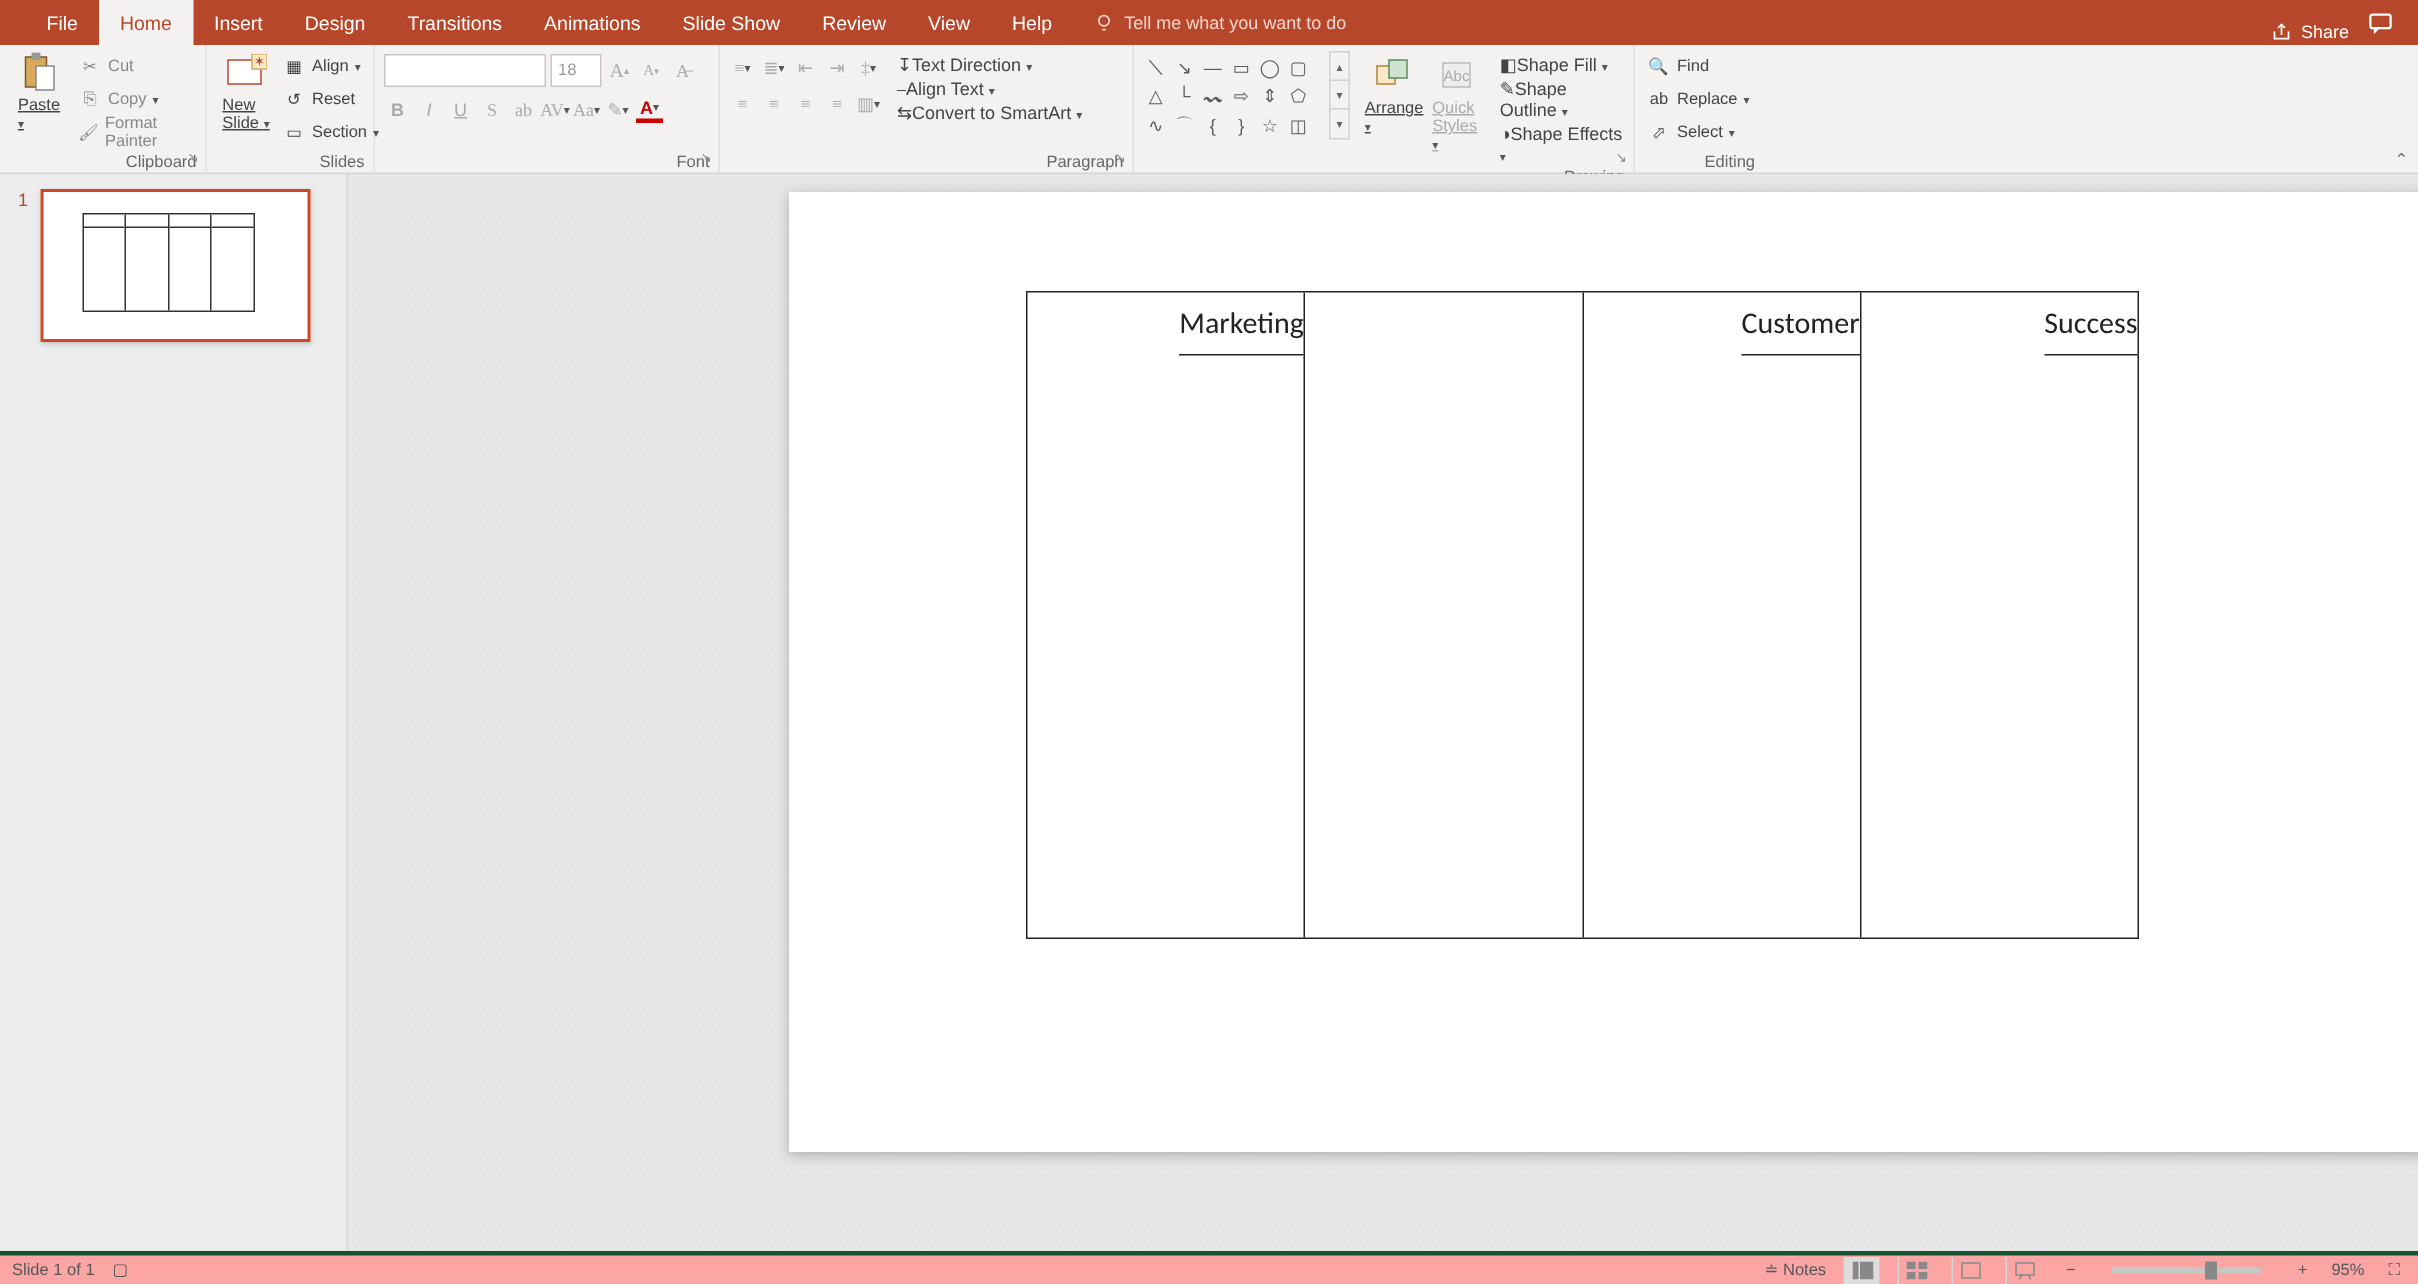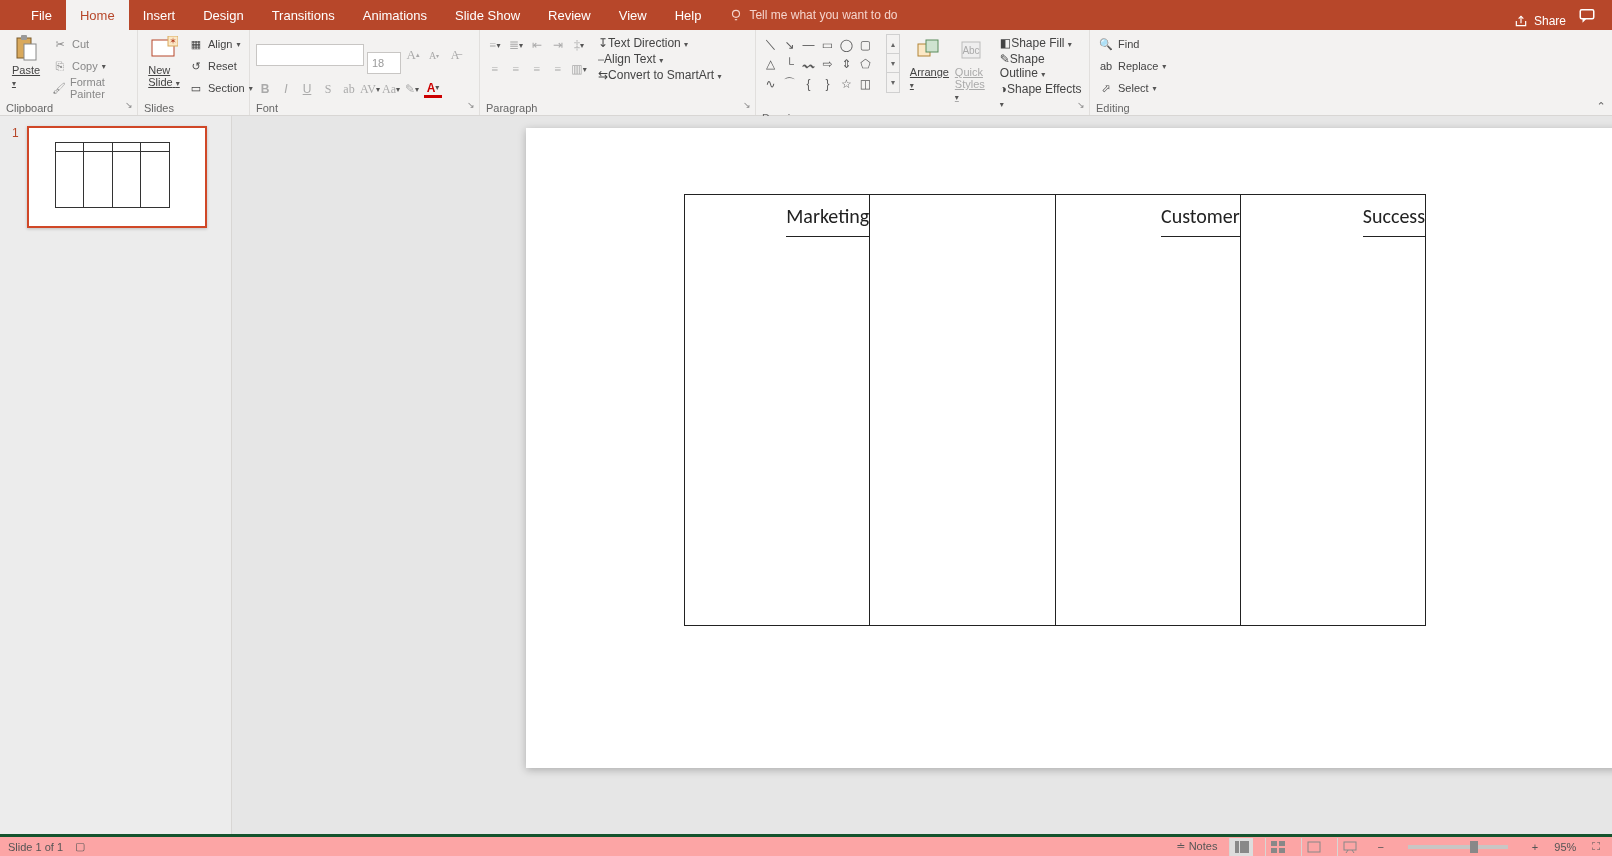"18" .font-size { margin-top: 16px -> none }
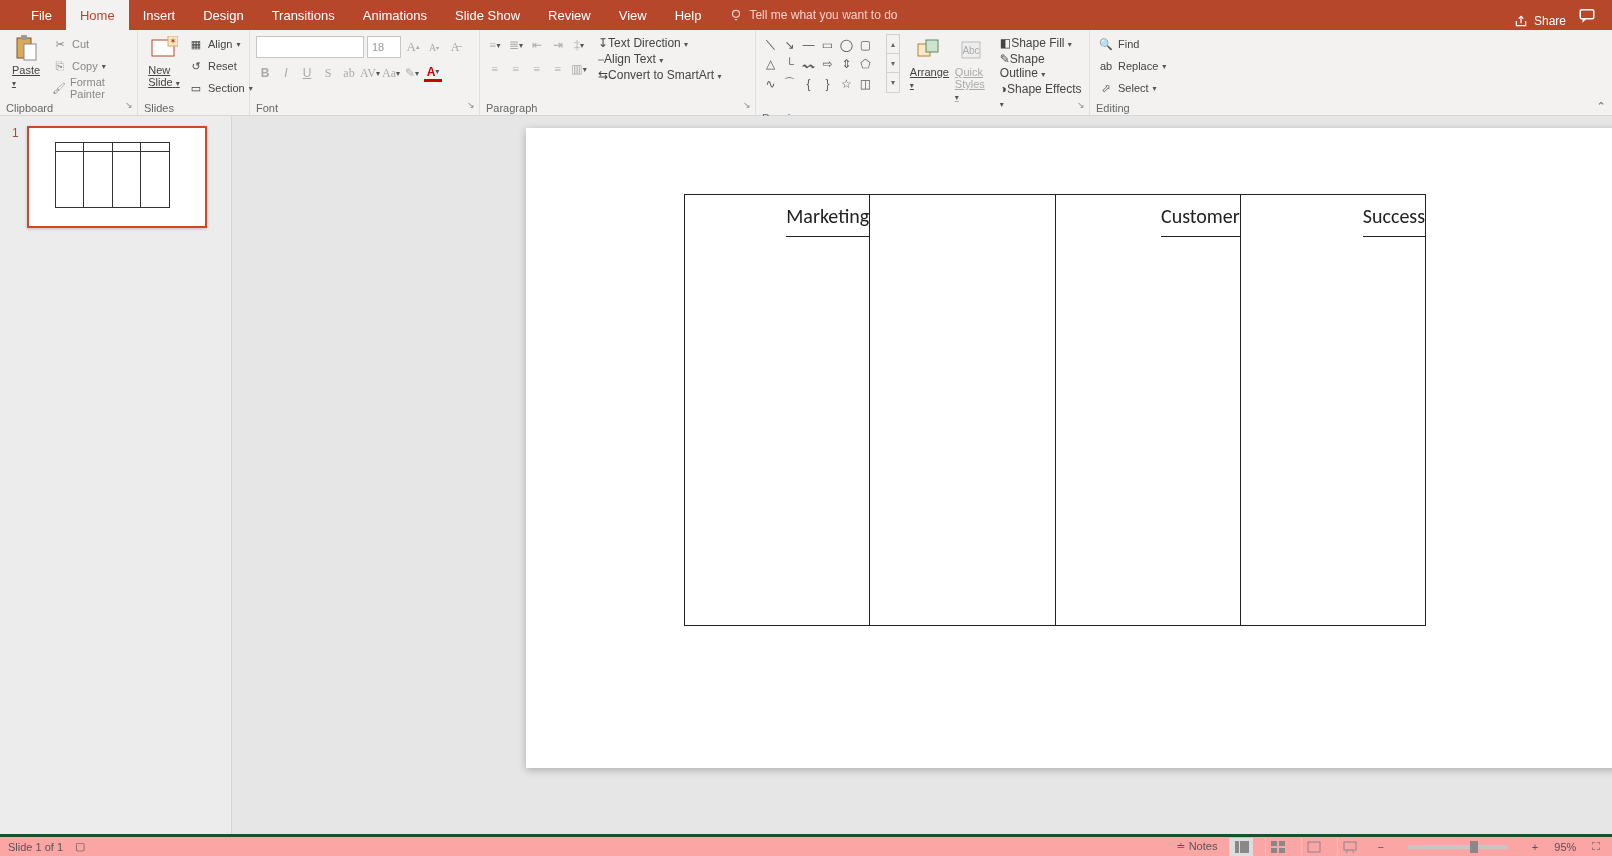"Clipboard" .group-label { text-align: left -> right }
